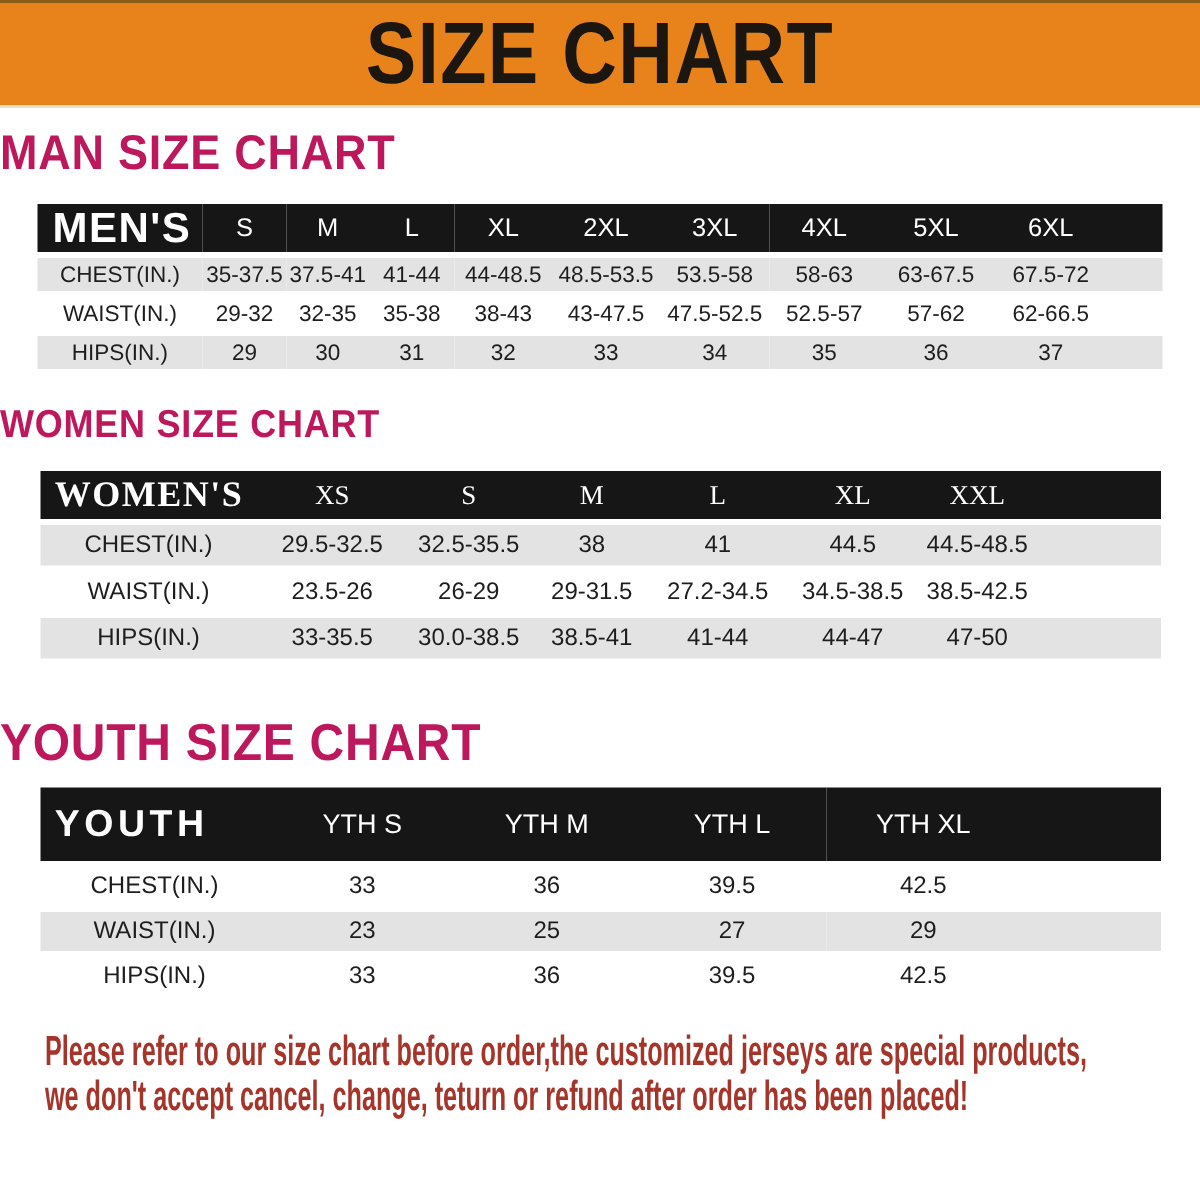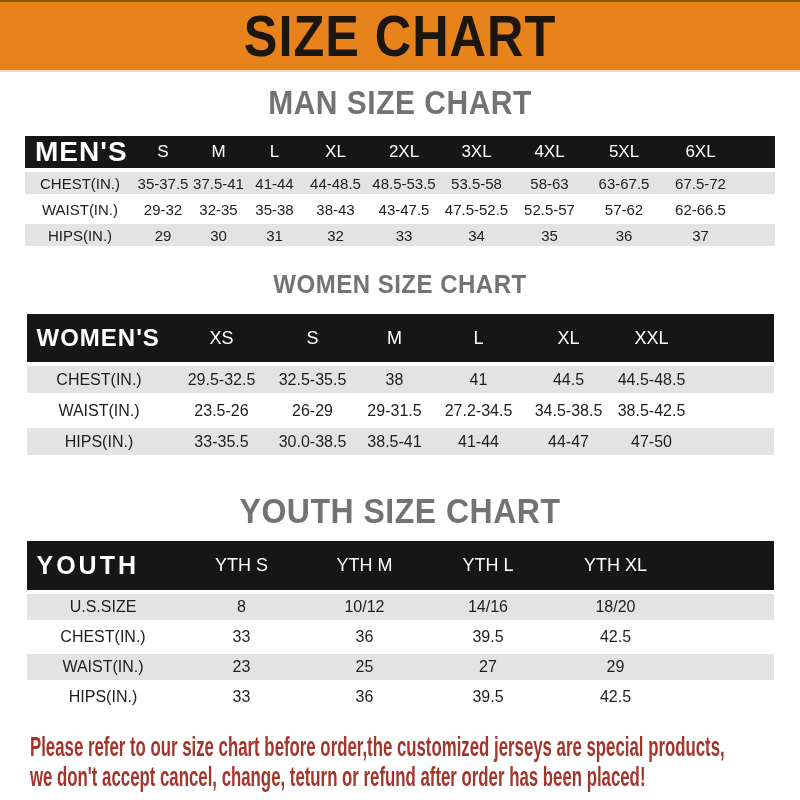"MAN SIZE CHART" .section-heading { color: #737373 -> #be185d; text-align: center -> left }
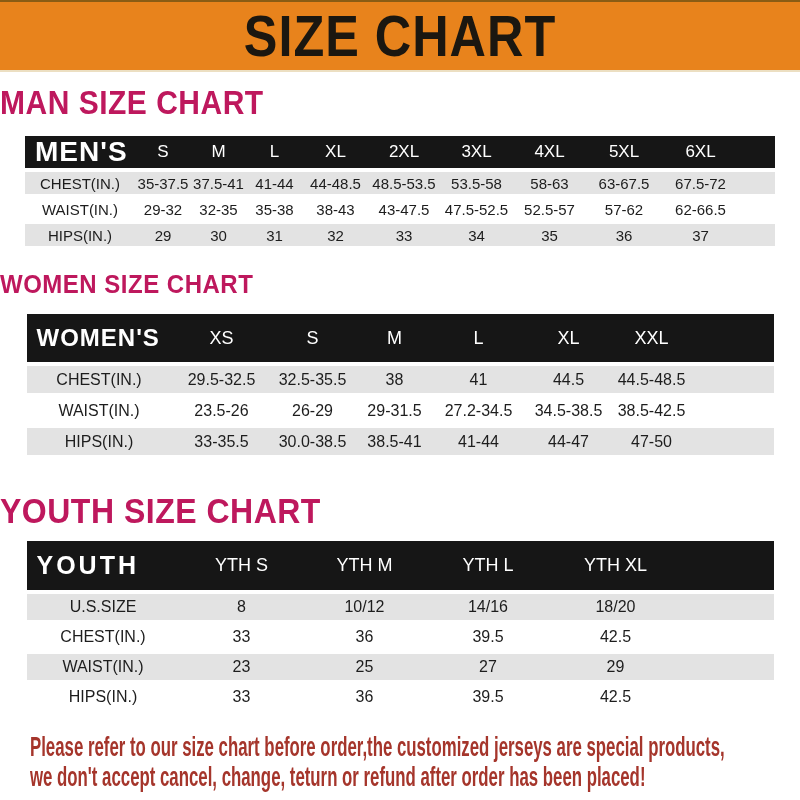"WOMEN'S" #women-table thead th { font-family: none -> Liberation Serif, serif; height: 48px -> 32px }
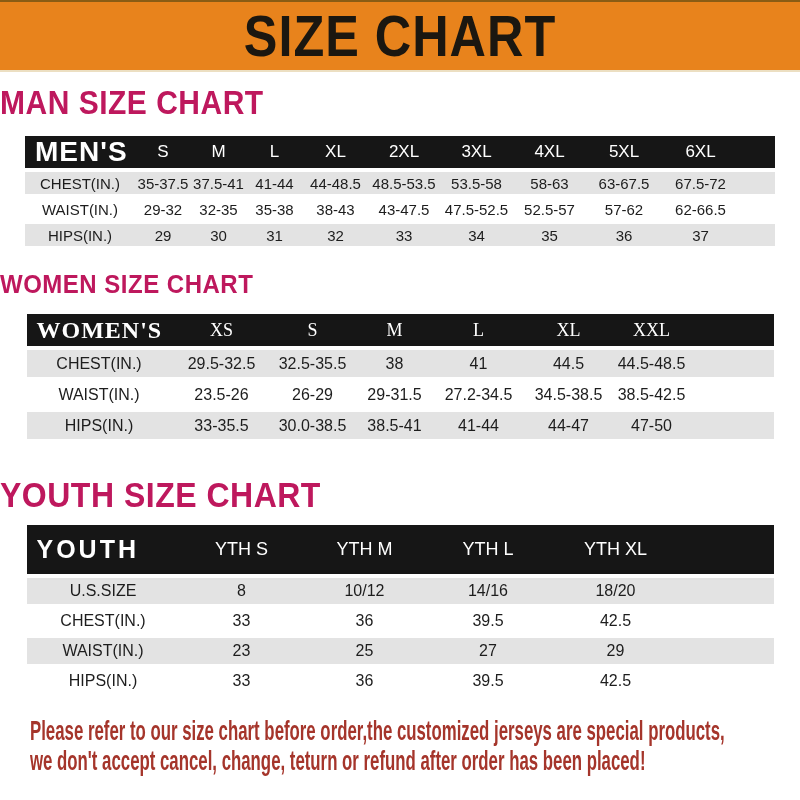"U.S.SIZE" tr.row-gray { html: <tr> <td>U.S.SIZE</td> <td>8</td> <td>10/12</td> <td>14/16</td> <td>18/20</td> </tr> -> none }
